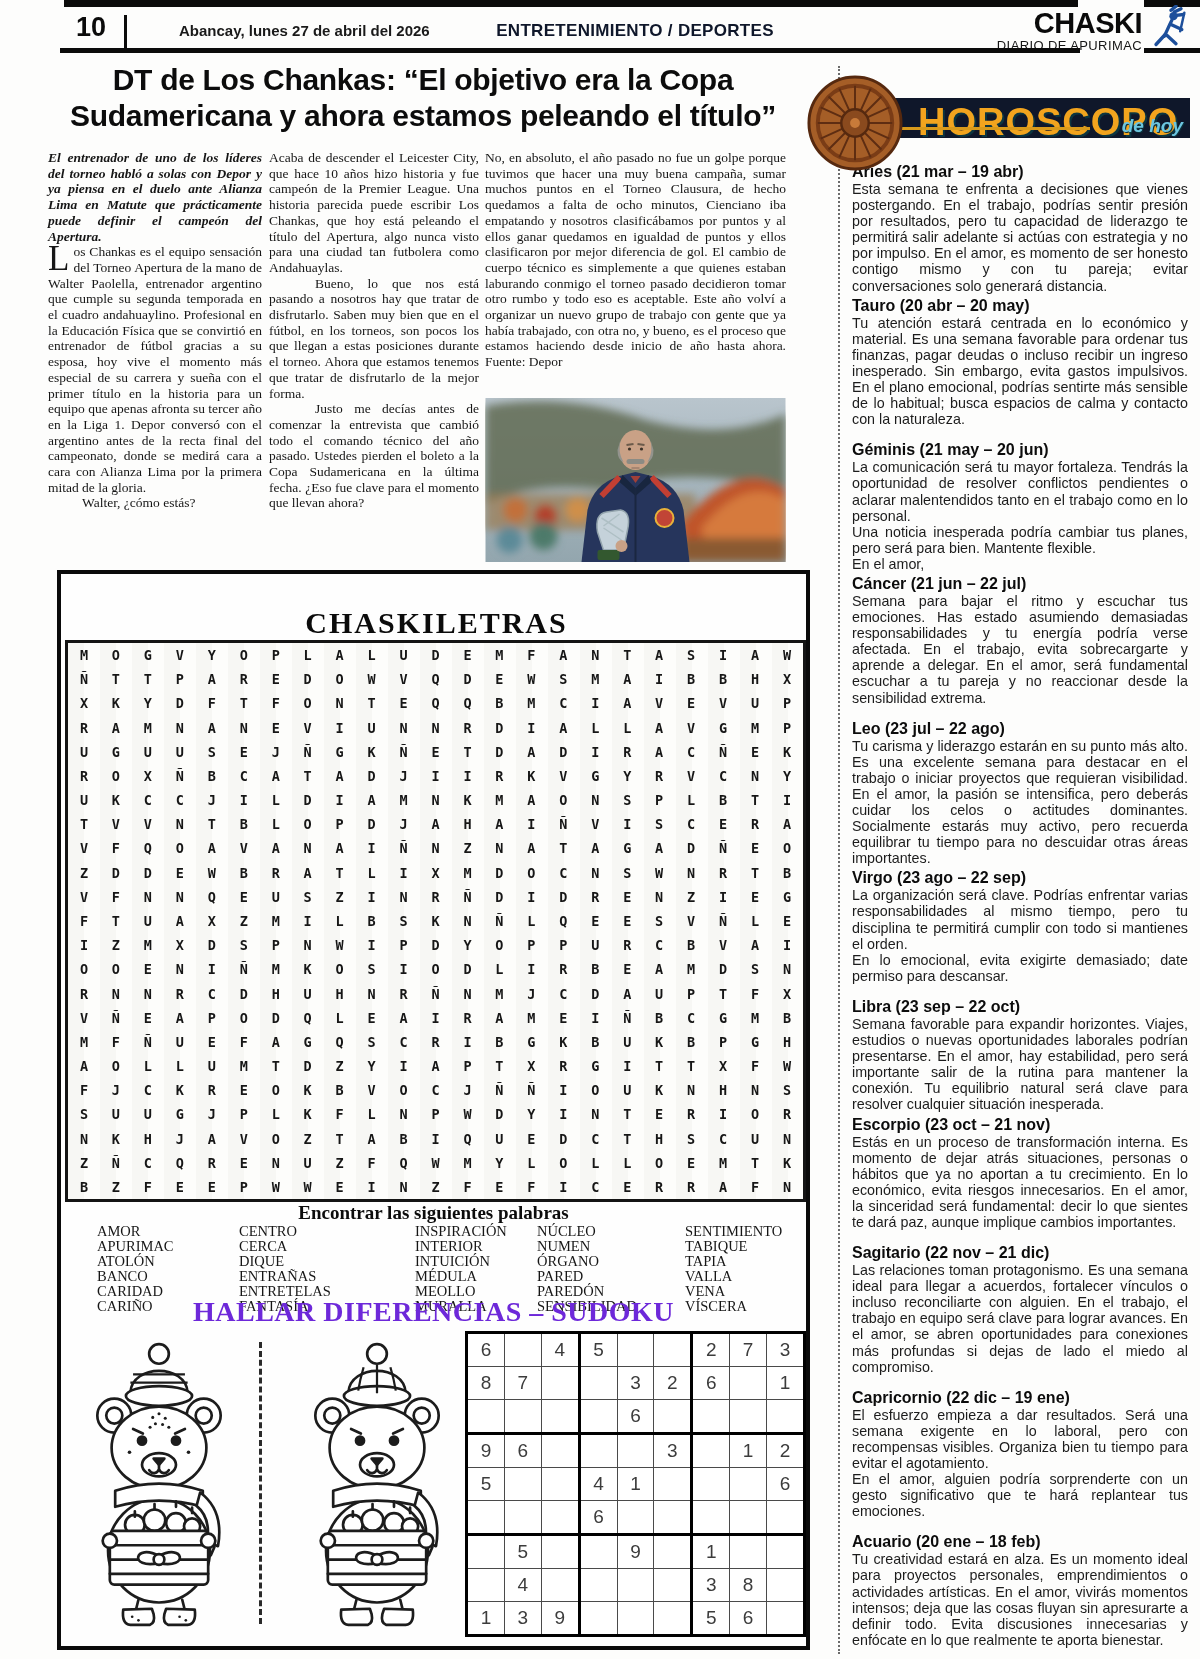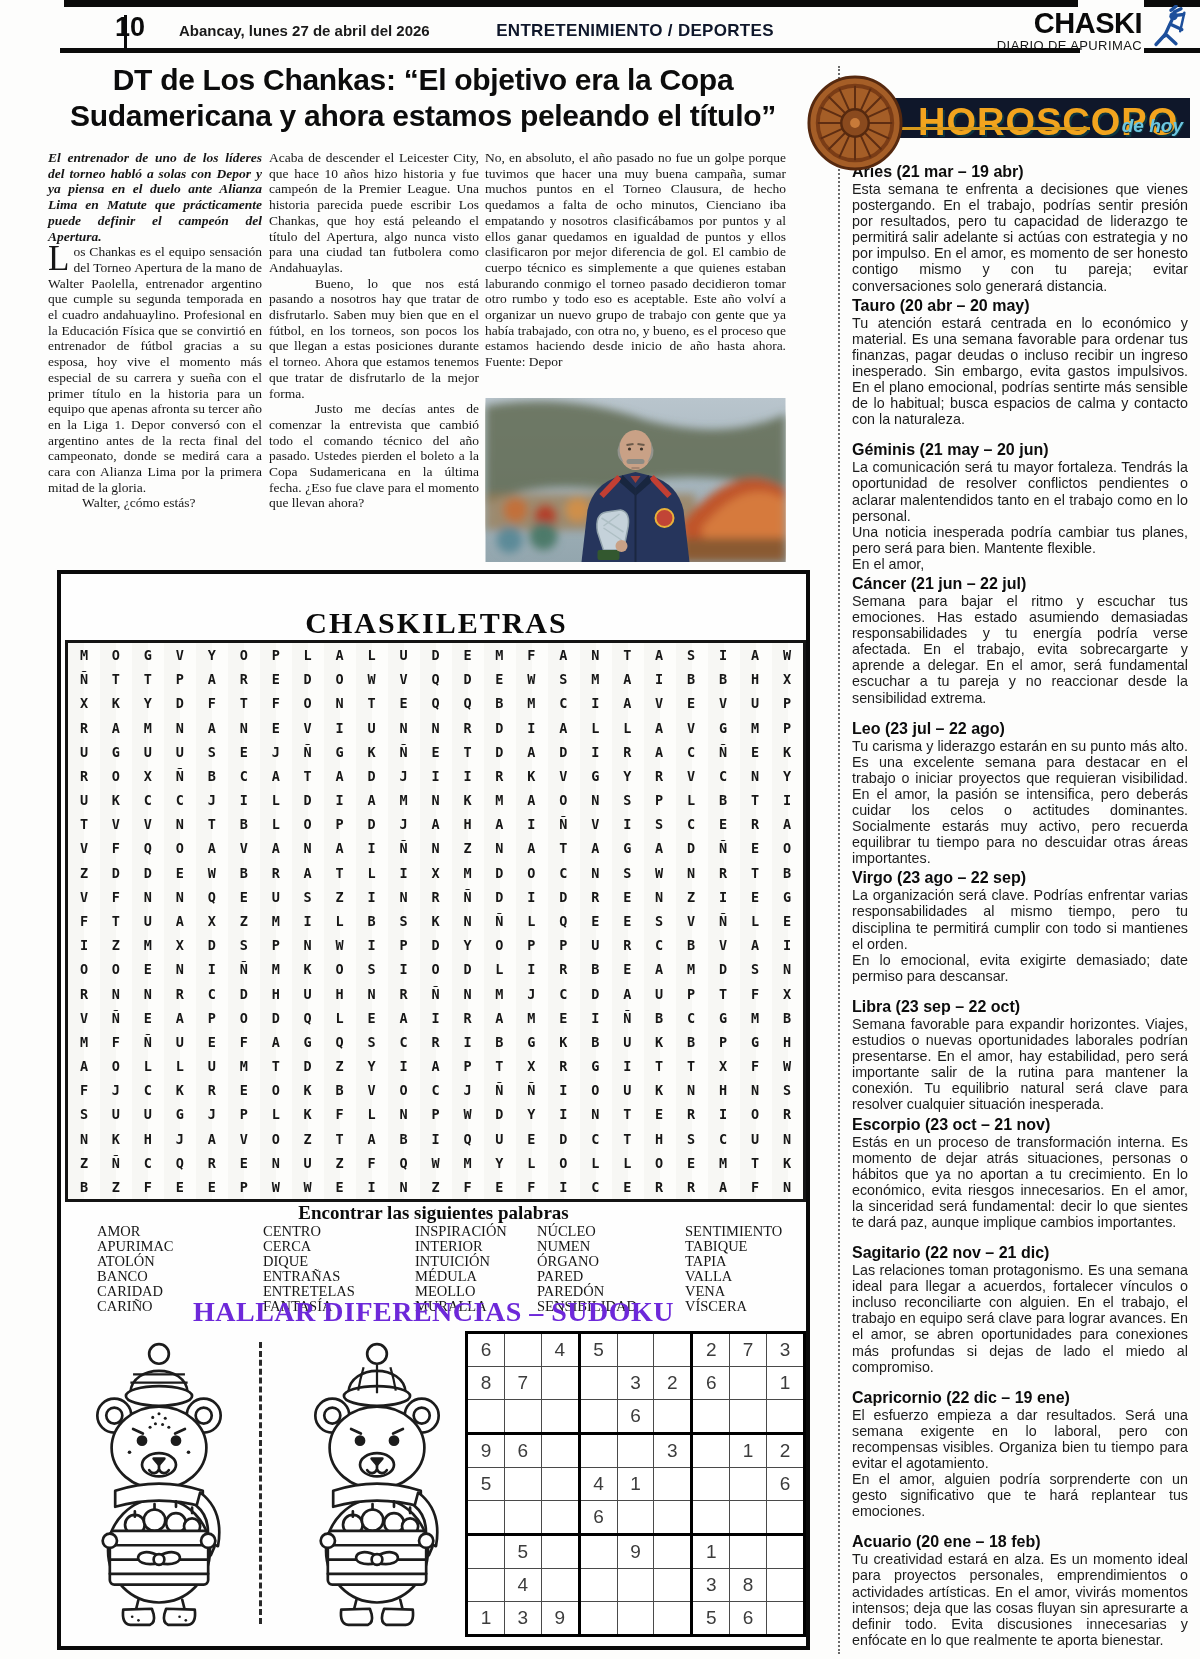"10" .pagenum { margin-left: 39px -> none }
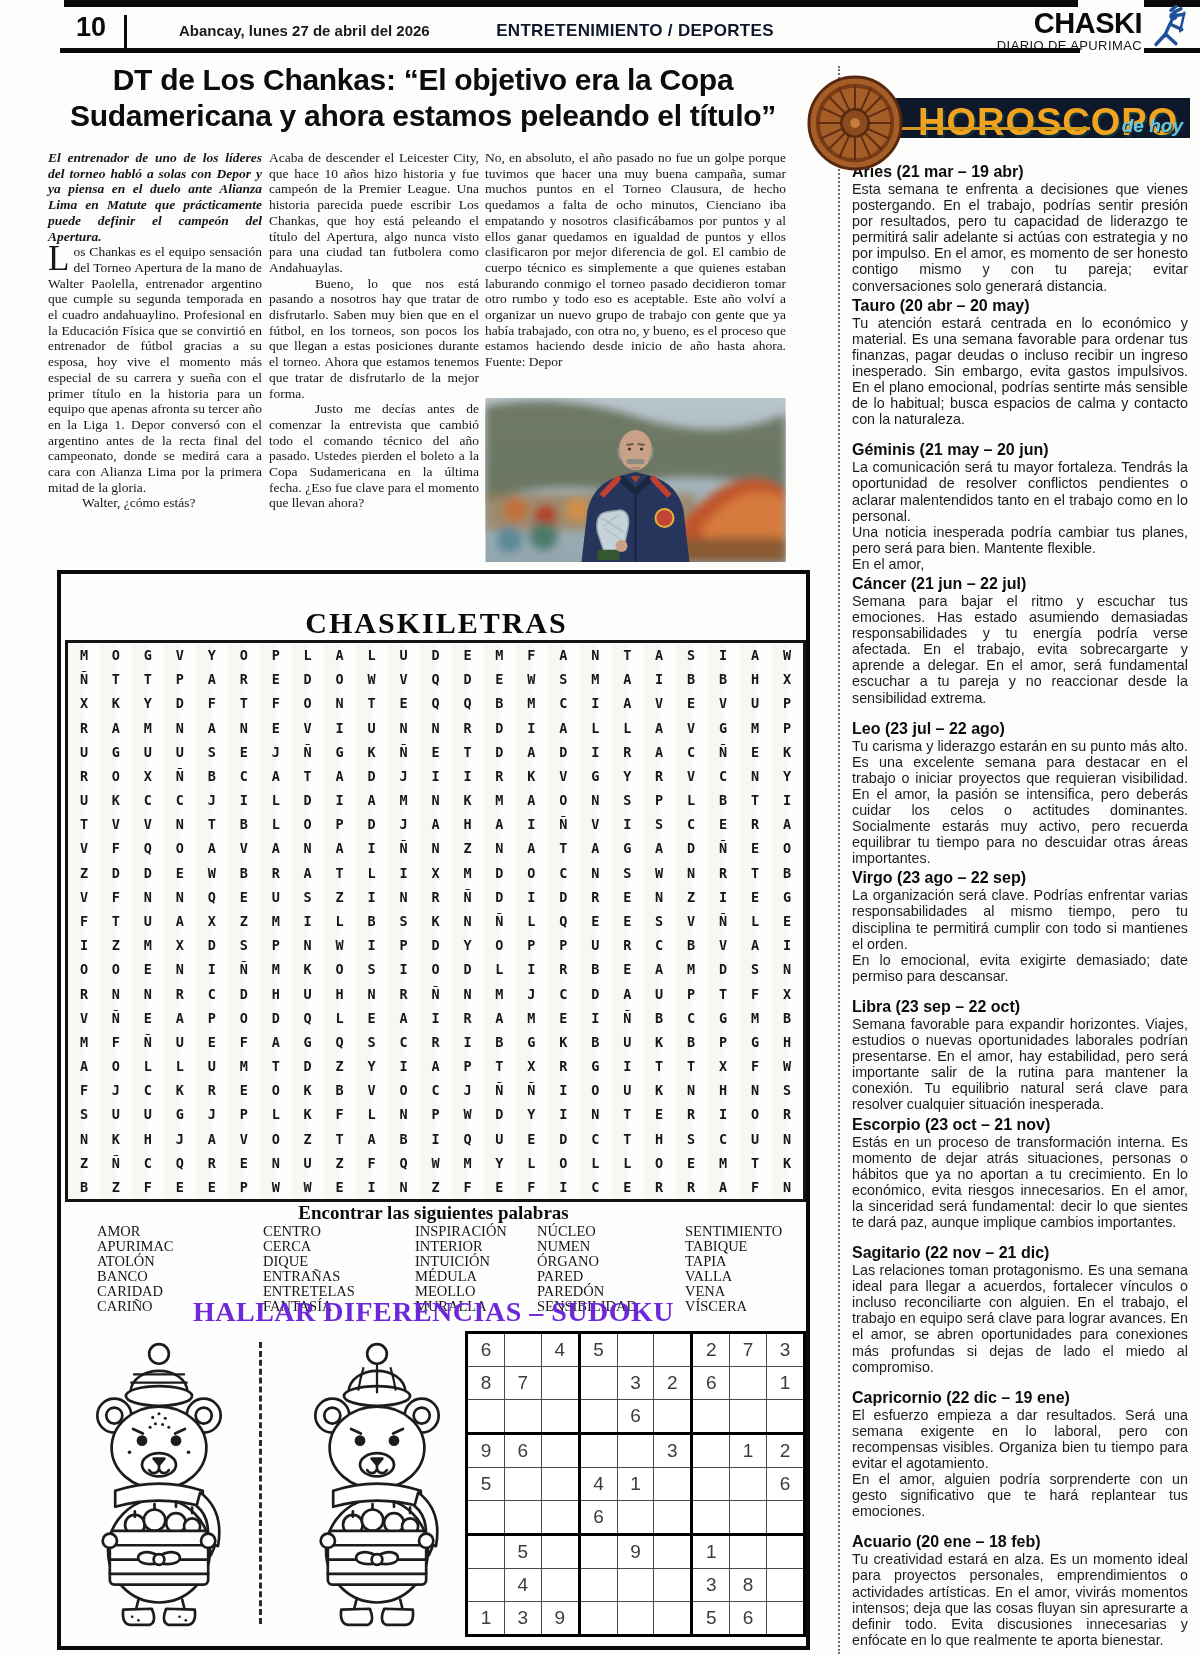"CENTRO" .wcol:nth-child(2) { left: 202px -> 178px }
